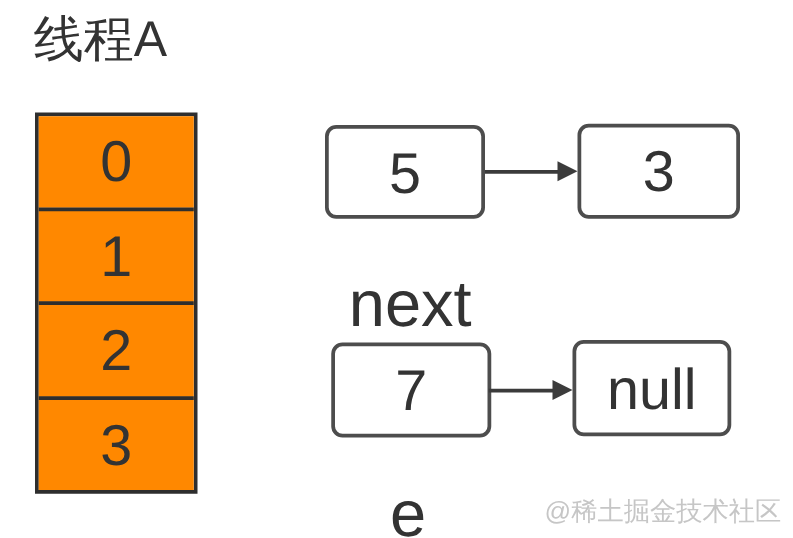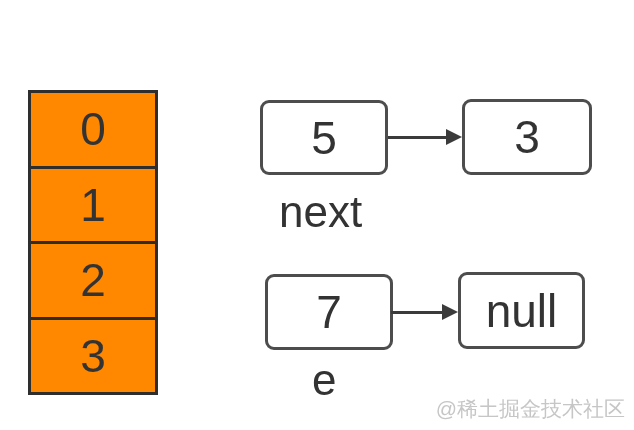"线程A" div.title { html: none -> <div>线程A</div> }
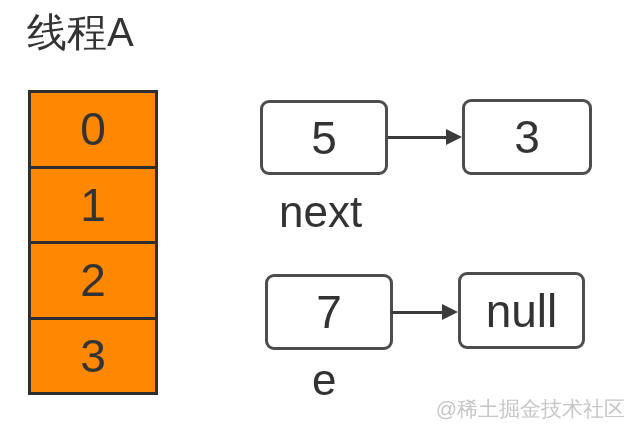"next" .node-label { font-size: 44px -> 52px; margin-top: none -> 32px }
